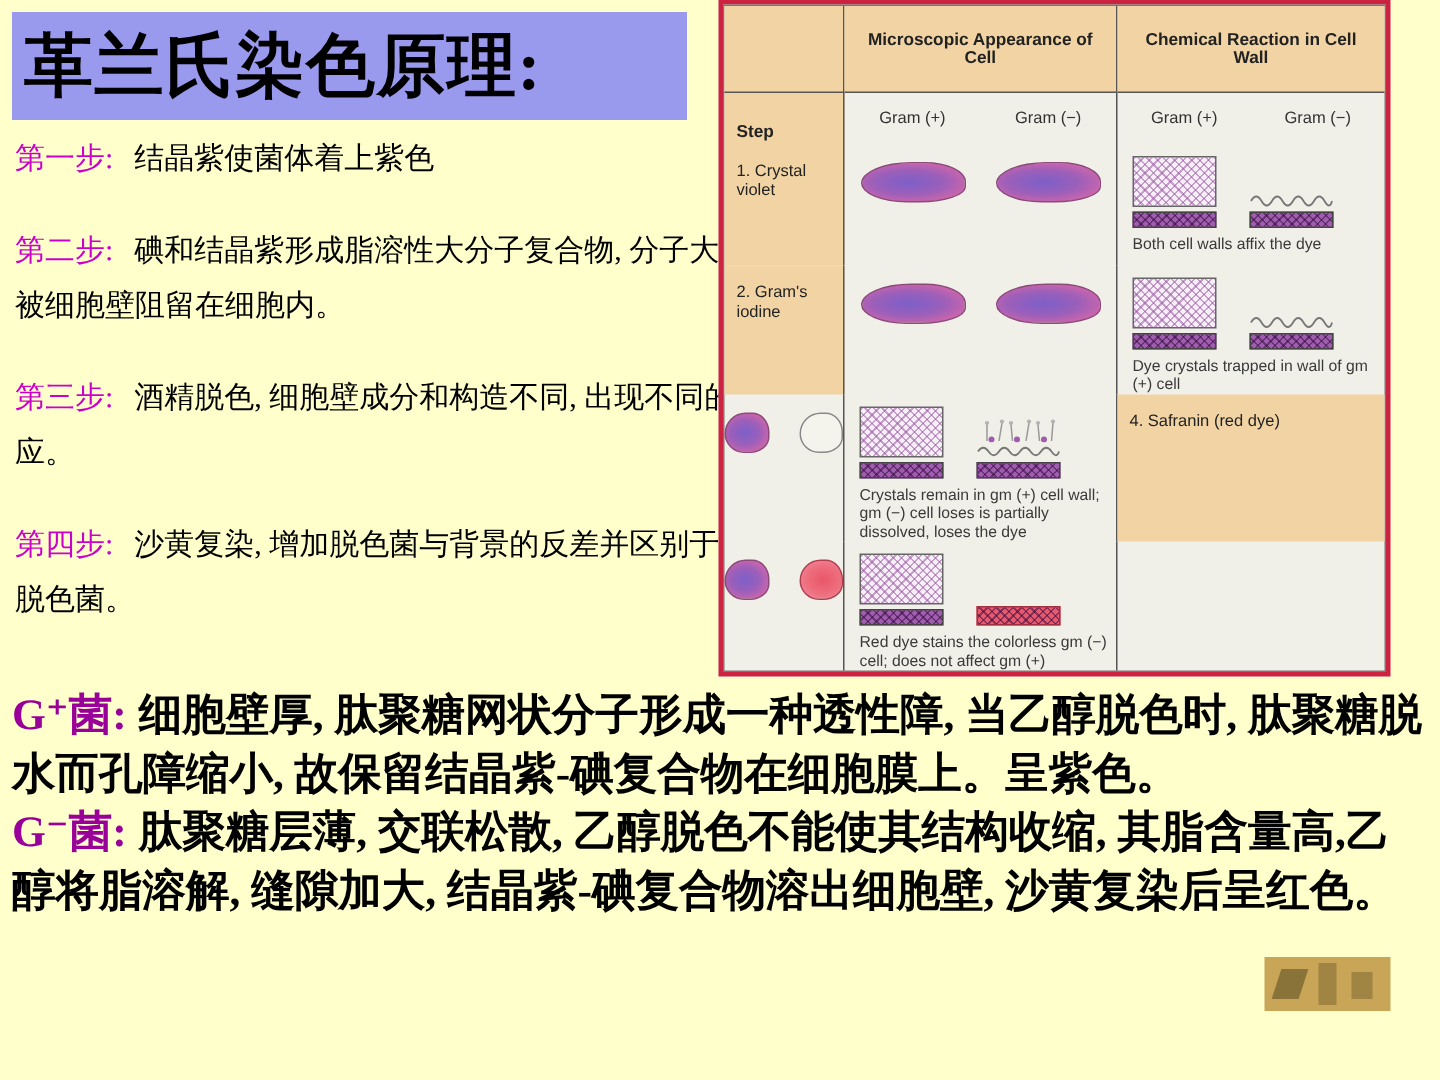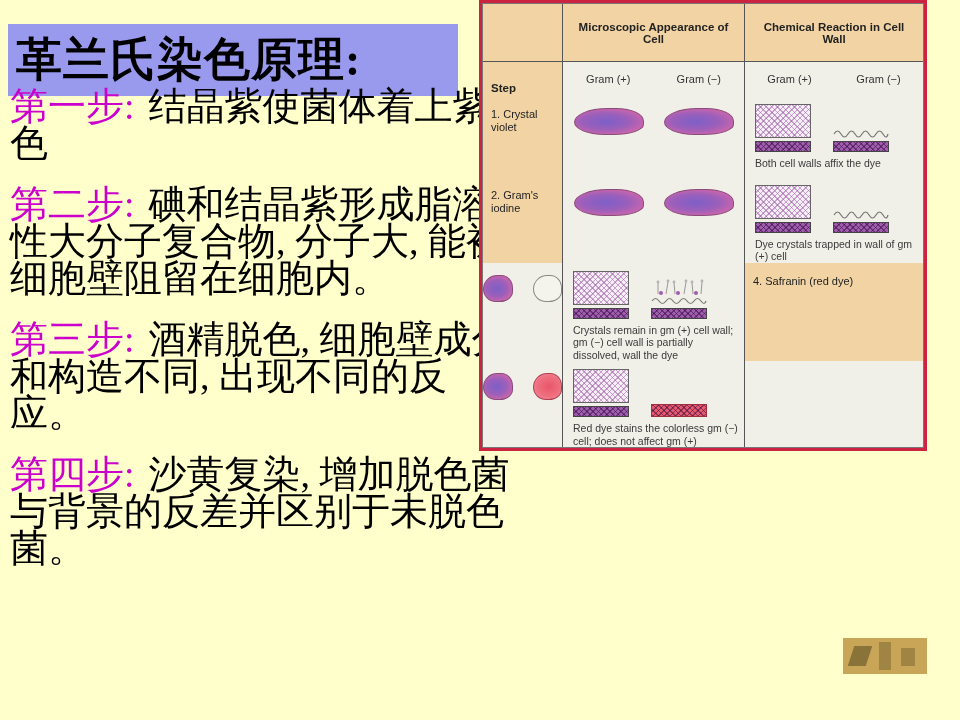"革兰氏染色原理:" .title-bar { top: 24px -> 8px }
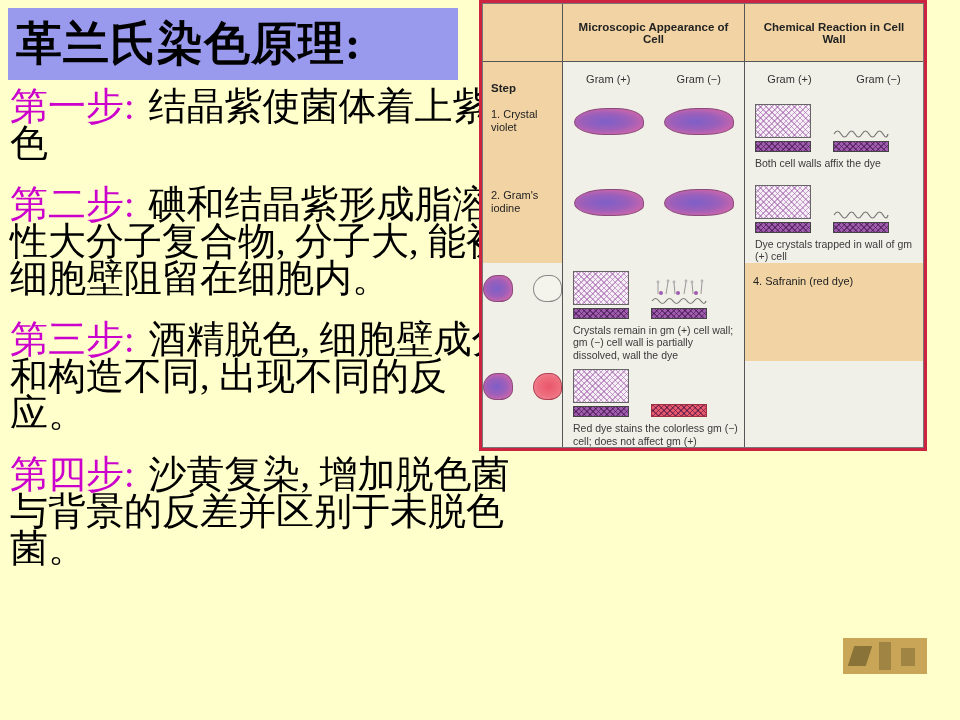"第一步: 结晶紫使菌体着上紫色" .step { font-size: 38px -> 20px }
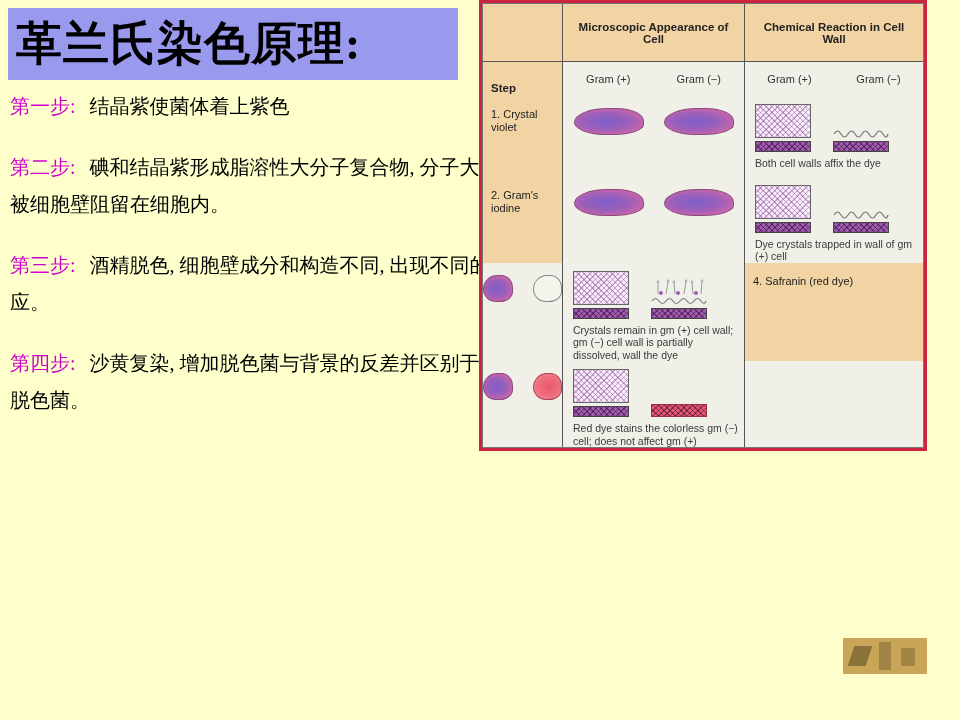"Crystals remain in gm (+)" p.fig-caption { text: wall is partially dissolved, wall -> loses is partially dissolved, loses }
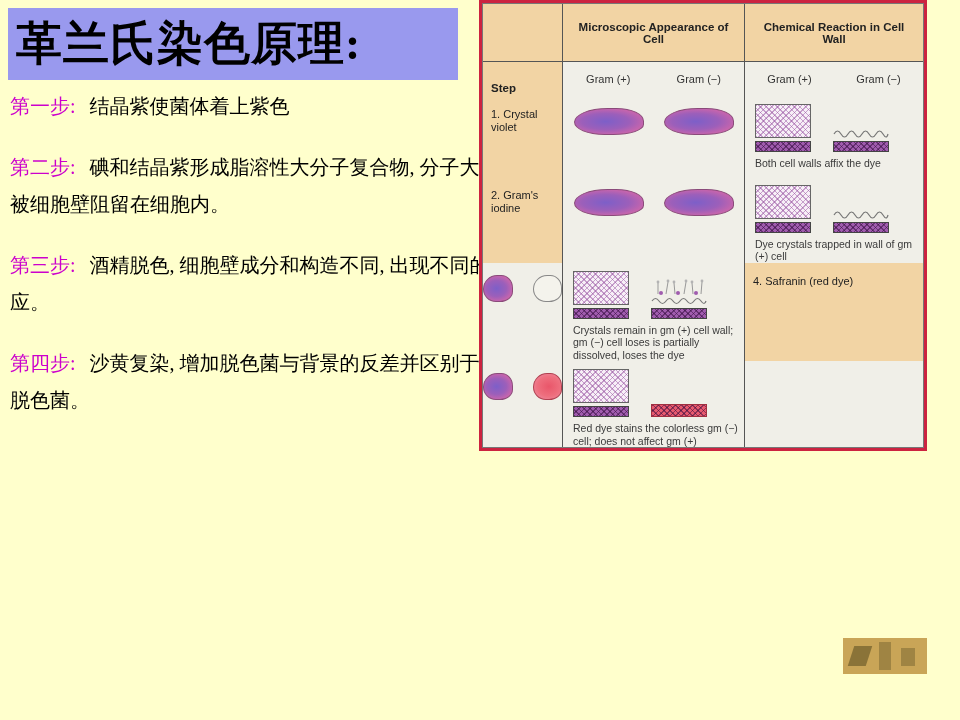"G⁺菌: 细胞壁厚, 肽聚糖网状分子形成一种透性障, 当乙醇脱色时," div.gram-notes { html: none -> <div> <p><span>G⁺菌:</span><span>细胞壁厚, 肽聚糖网状分子形成一种透性障, 当乙醇脱色时, 肽聚糖脱水而孔障缩小, 故保留结晶紫-碘复合物在细胞膜上。呈紫色。</span></p> <p><span>G⁻菌:</span><span>肽聚糖层薄, 交联松散, 乙醇脱色不能使其结构收缩, 其脂含量高,乙醇将脂溶解, 缝隙加大, 结晶紫-碘复合物溶出细胞壁, 沙黄复染后呈红色。</span></p> </div> }
